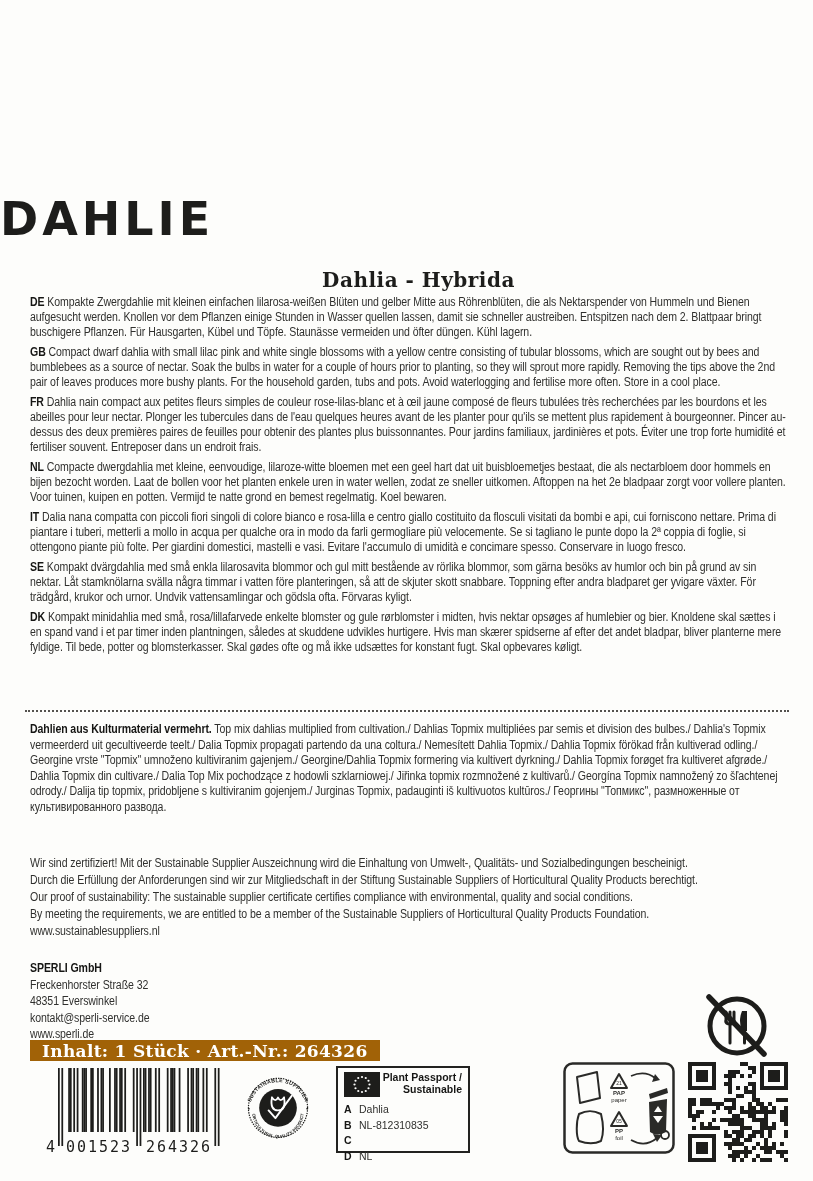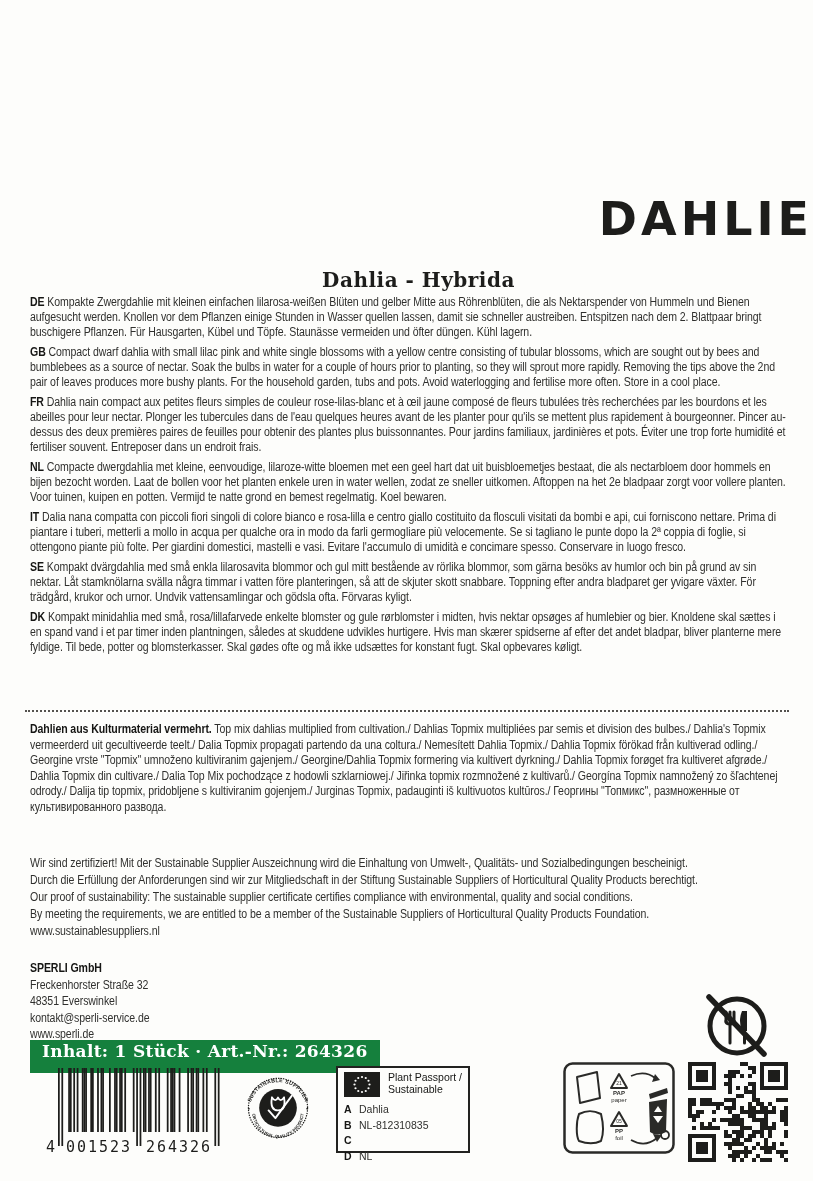"DAHLIE" .title { text-align: right -> left }
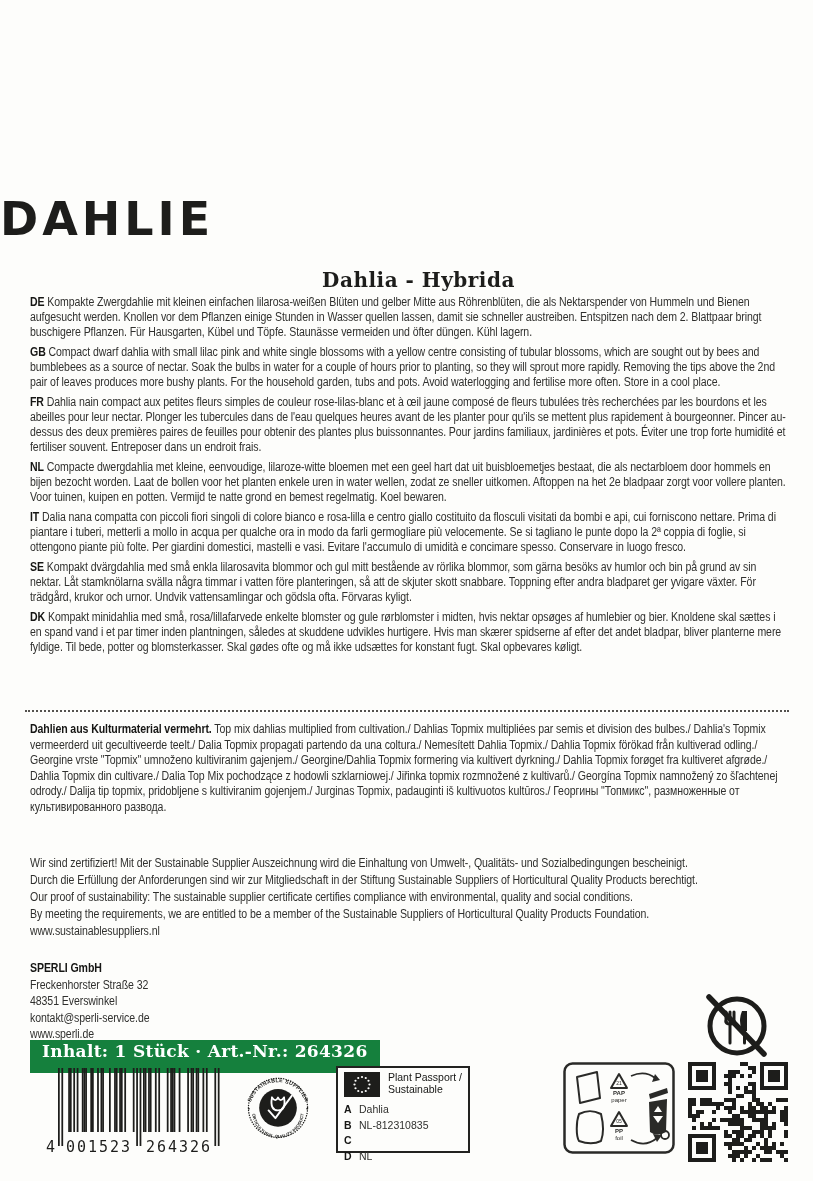"Inhalt: 1 Stück · Art.-Nr.:" .inhalt-bar { background: #15803d -> #a16207; padding: 1px 12px 12px -> 1px 12px 0 }
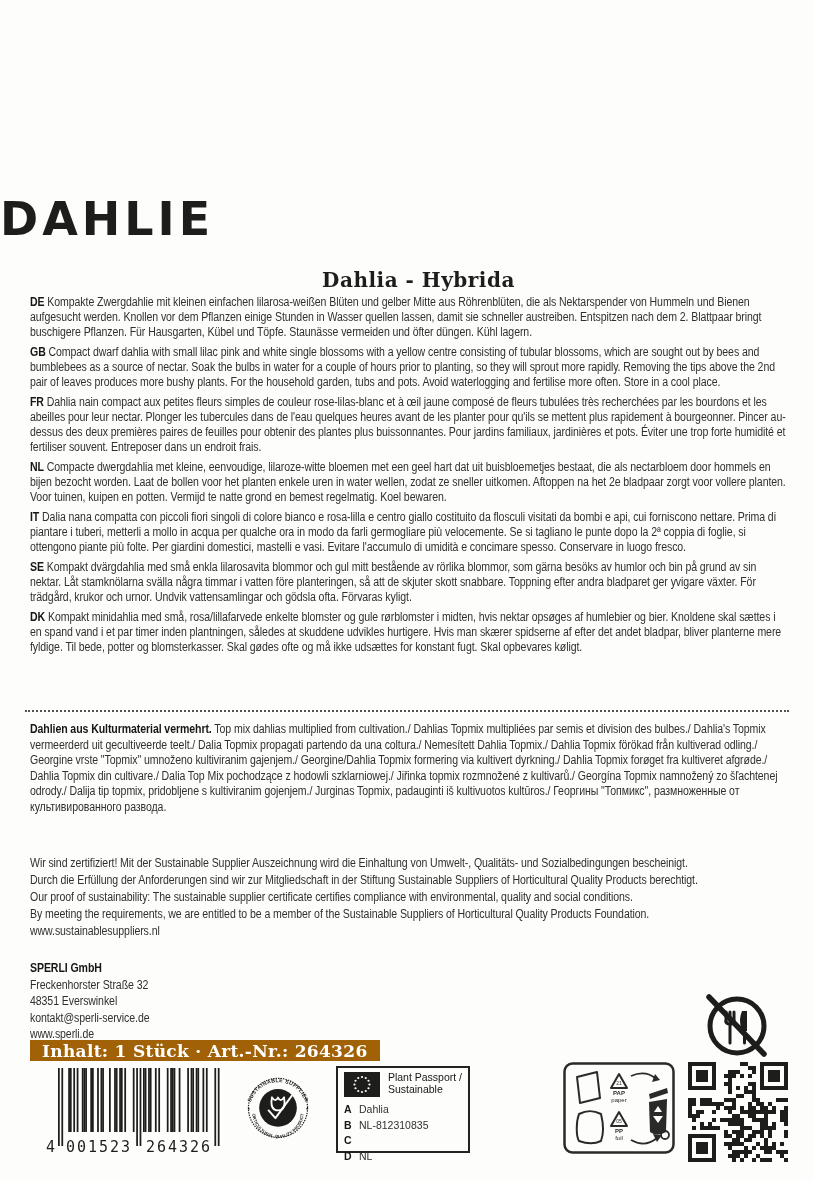"Plant Passport /" .pp-title { font-weight: 400 -> 700; text-align: none -> right }
